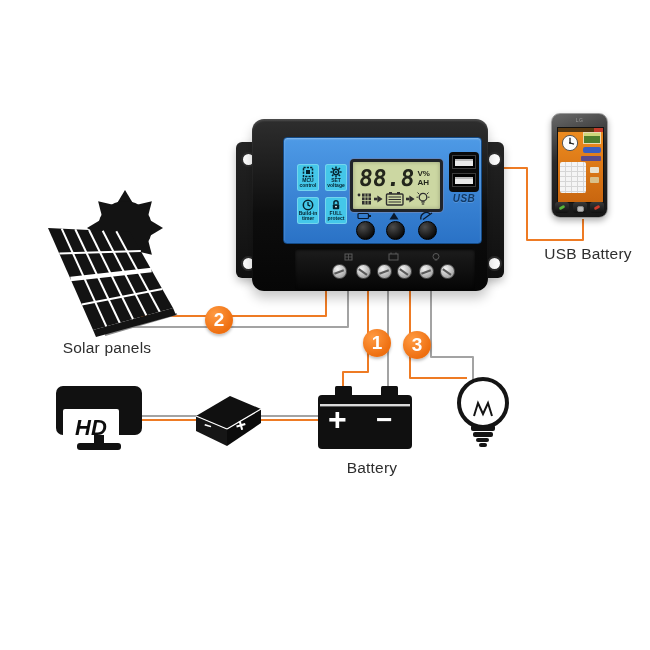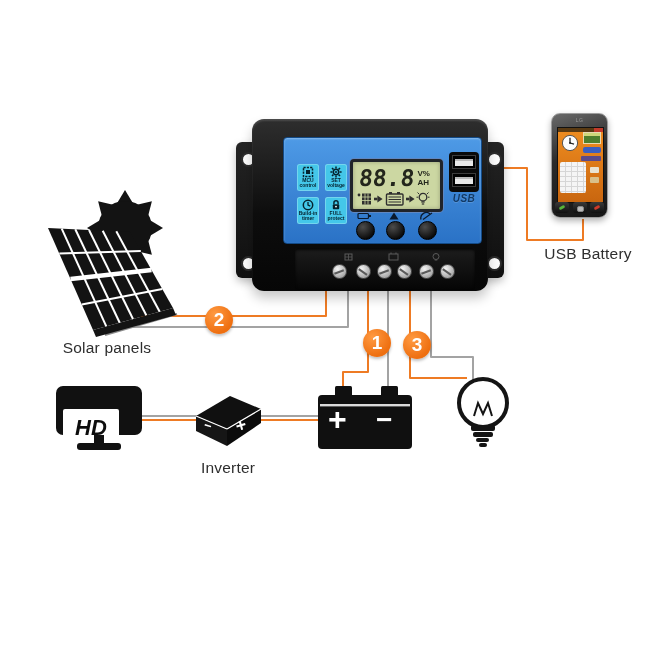"Inverter" div.lbl { html: <div>Inverter</div> -> none }
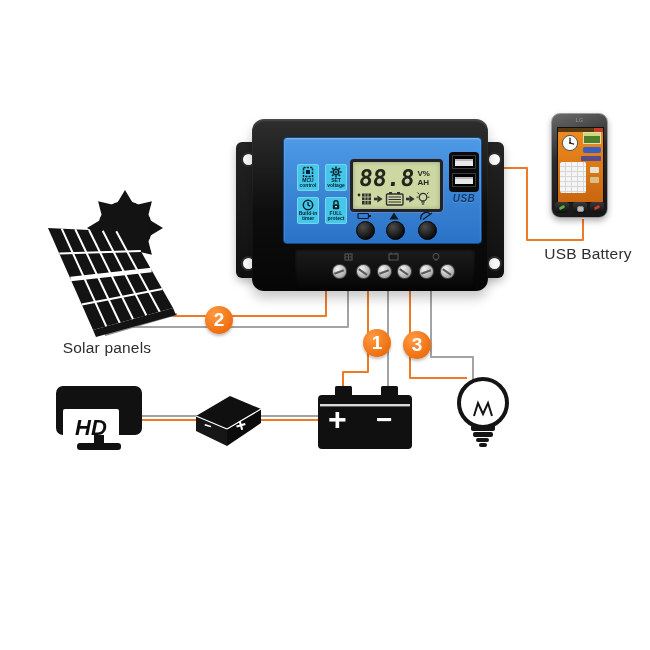"Battery" div.lbl { html: none -> <div>Battery</div> }
